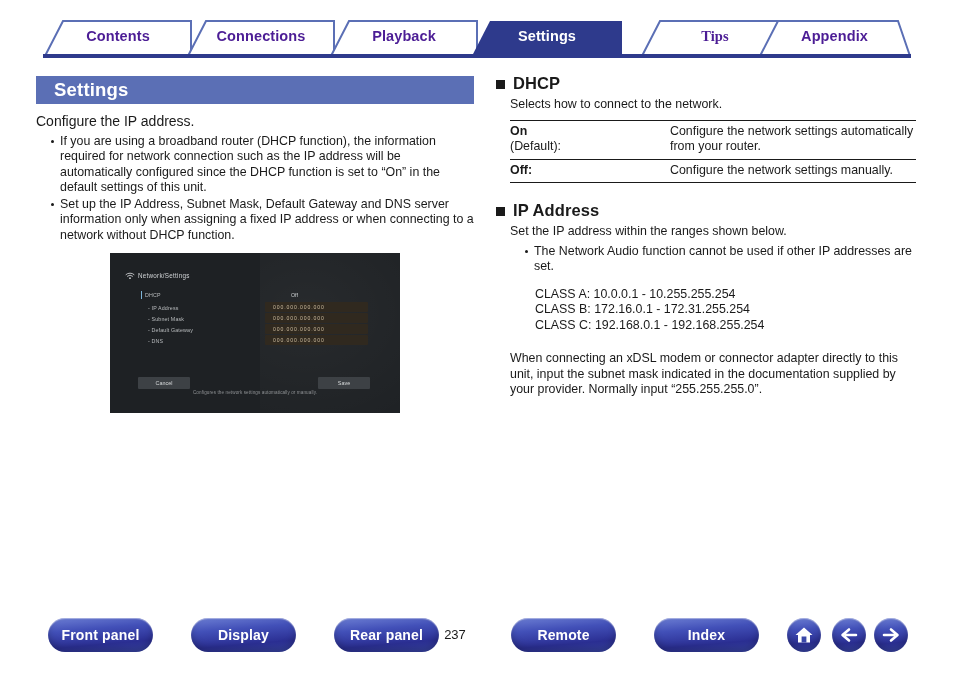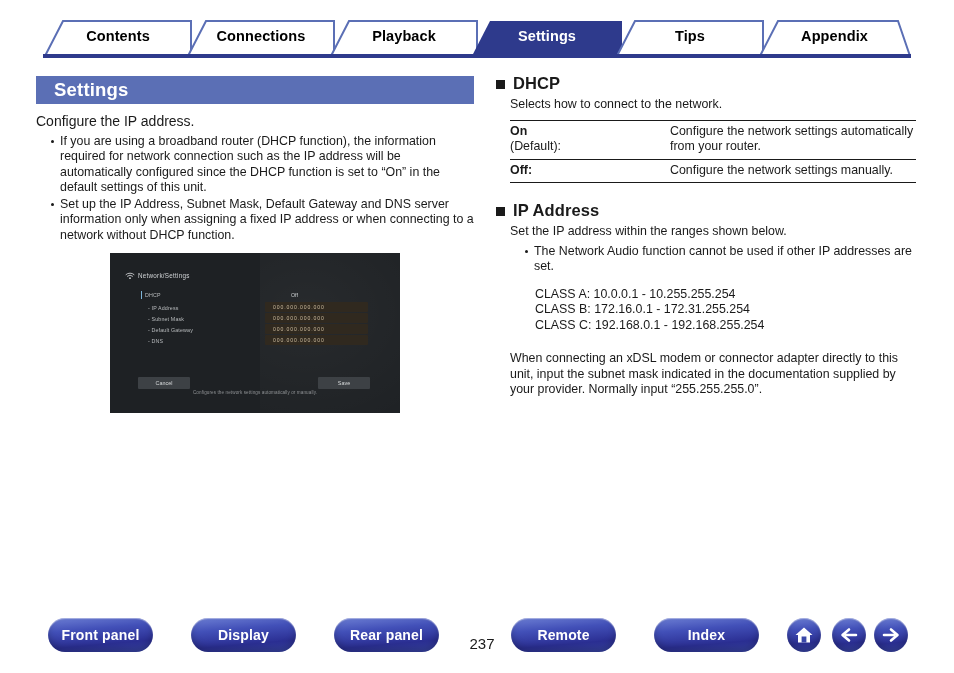"Contents" .tab-label { color: #000000 -> #4c1d95 }
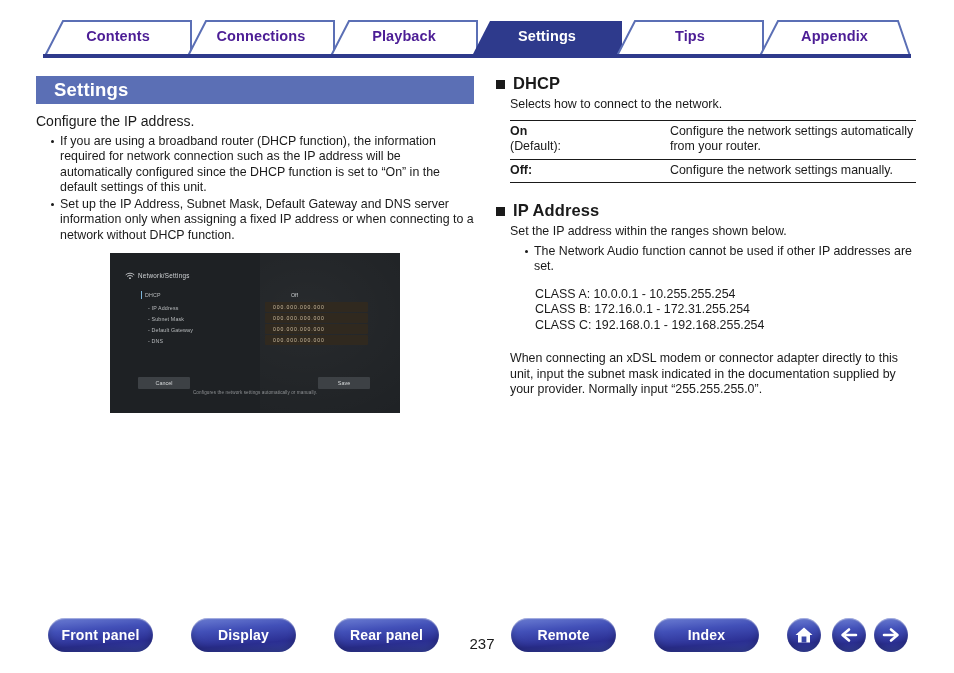"Tips" div.tab { font-family: none -> Liberation Serif, serif; left: 615px -> 640px }
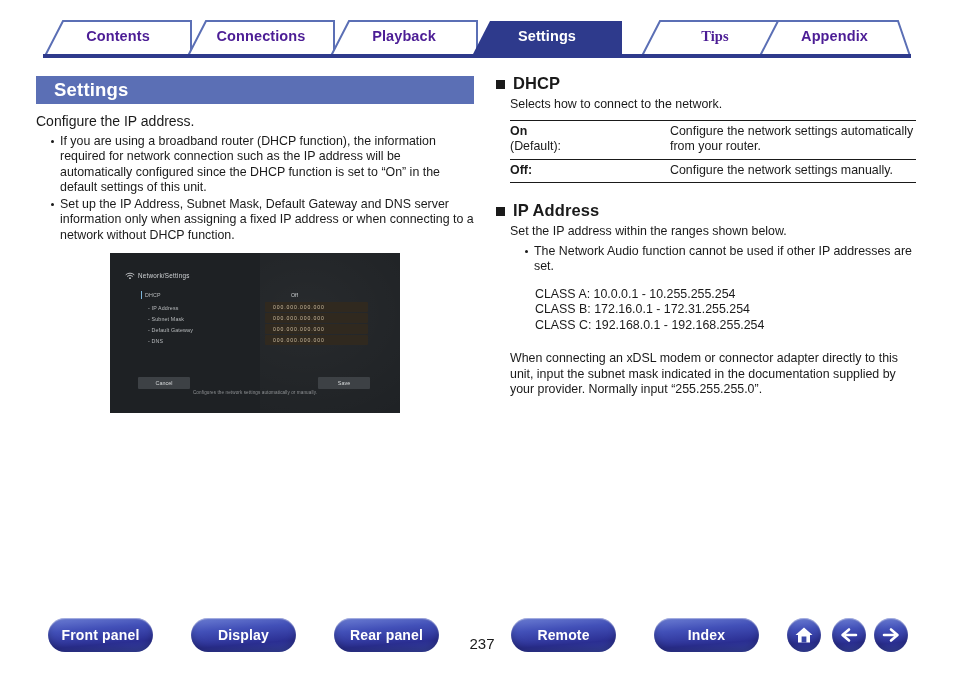"237" .page-num { font-size: 15px -> 13px; left: 459px -> 432px; margin-top: 8px -> none }
